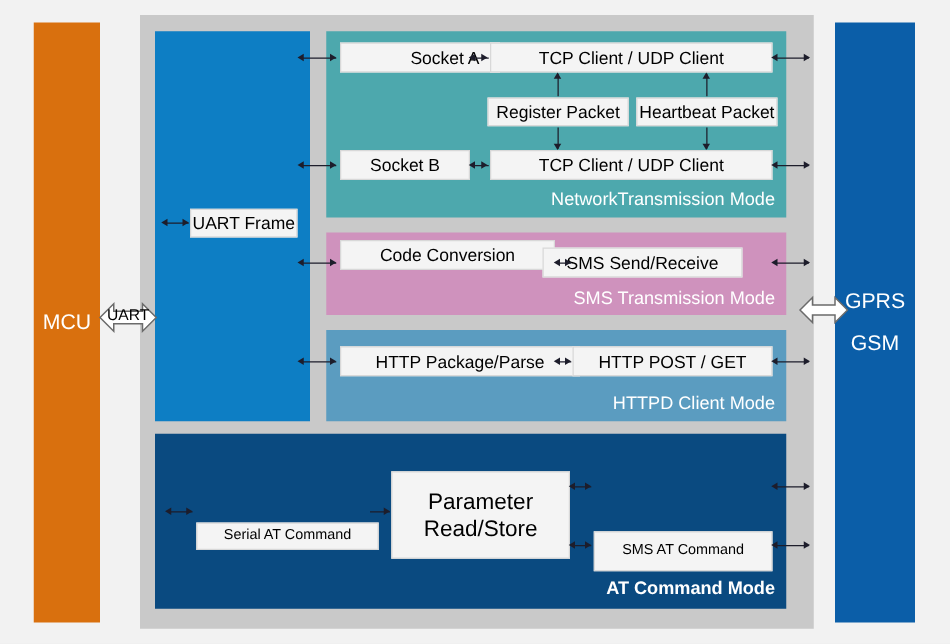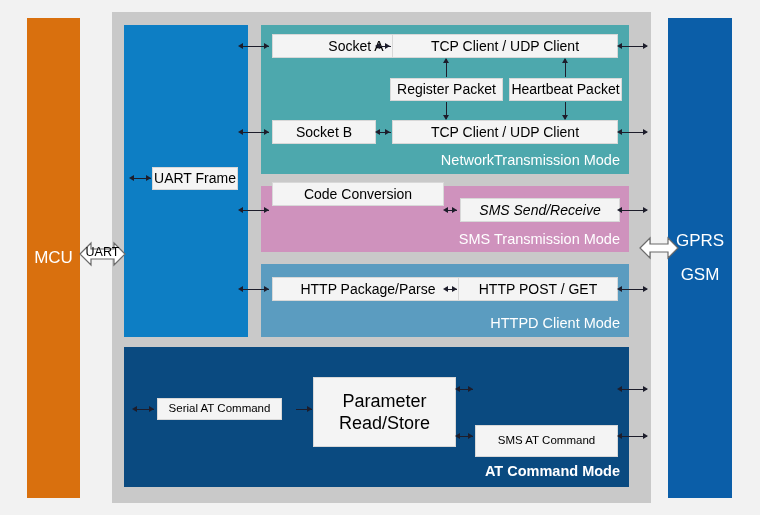"Code Conversion" div.block { top: 182px -> 192px }
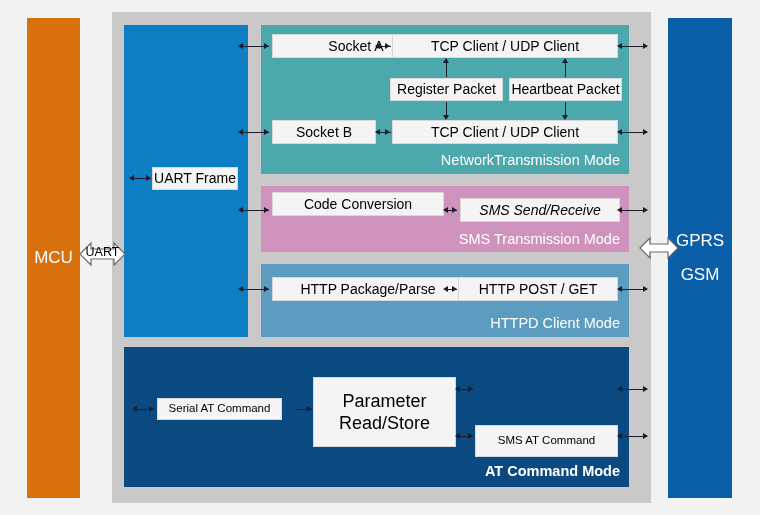"SMS Send/Receive" div.block { font-style: italic -> none; left: 460px -> 434px }
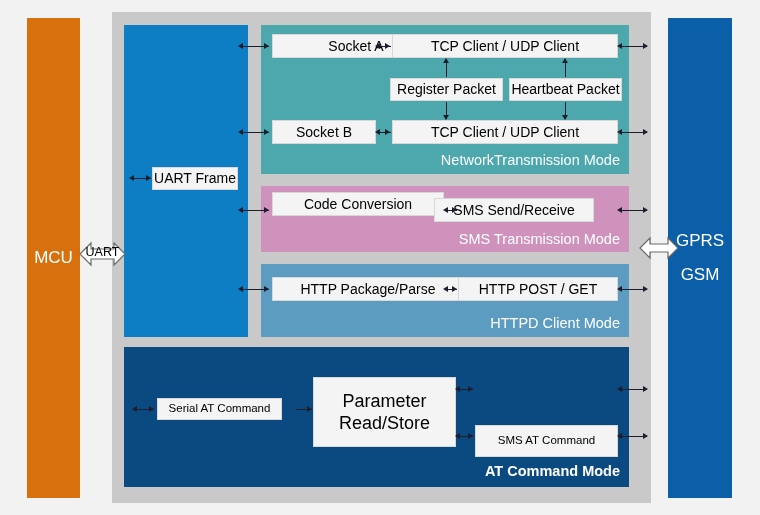"Serial AT Command" div.block { top: 398px -> 418px; width: 125px -> 146px }
